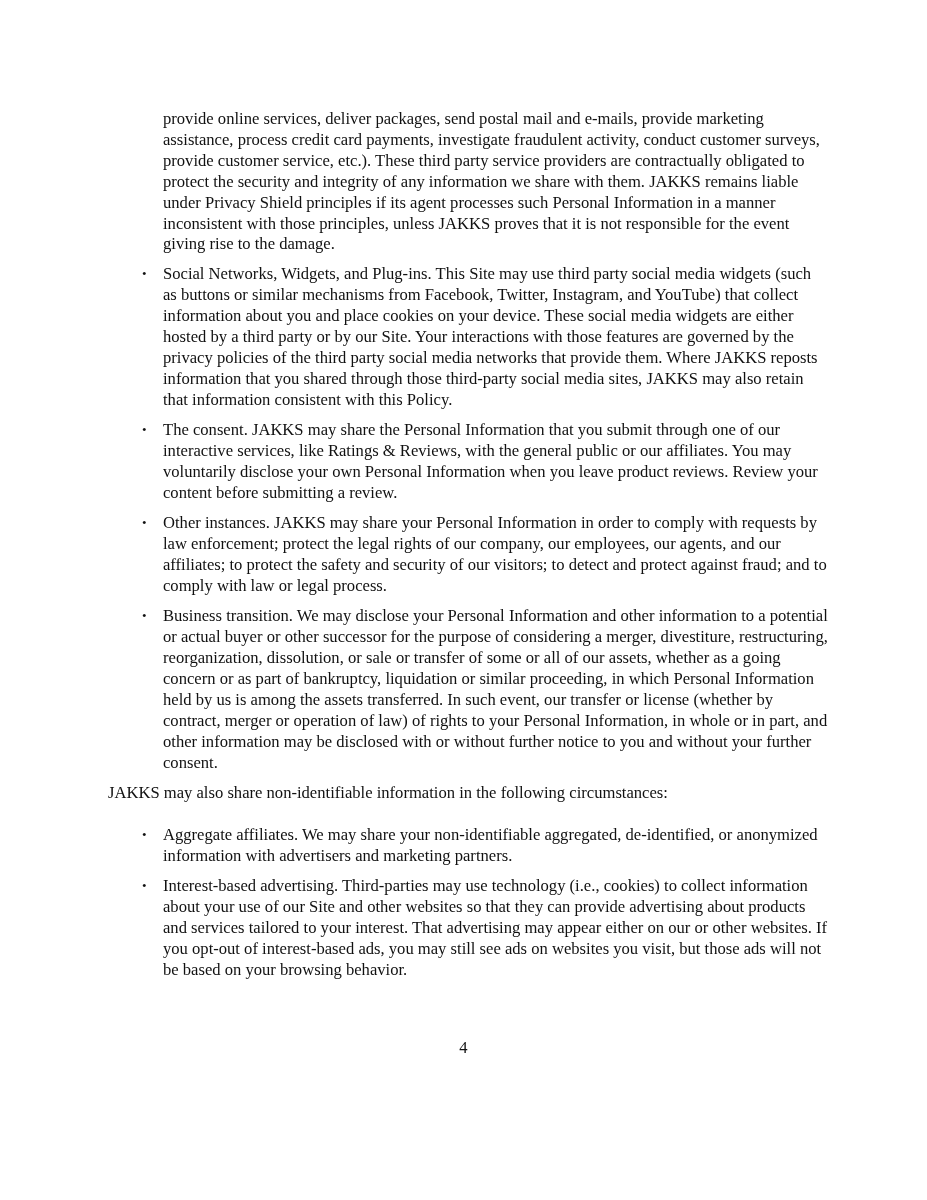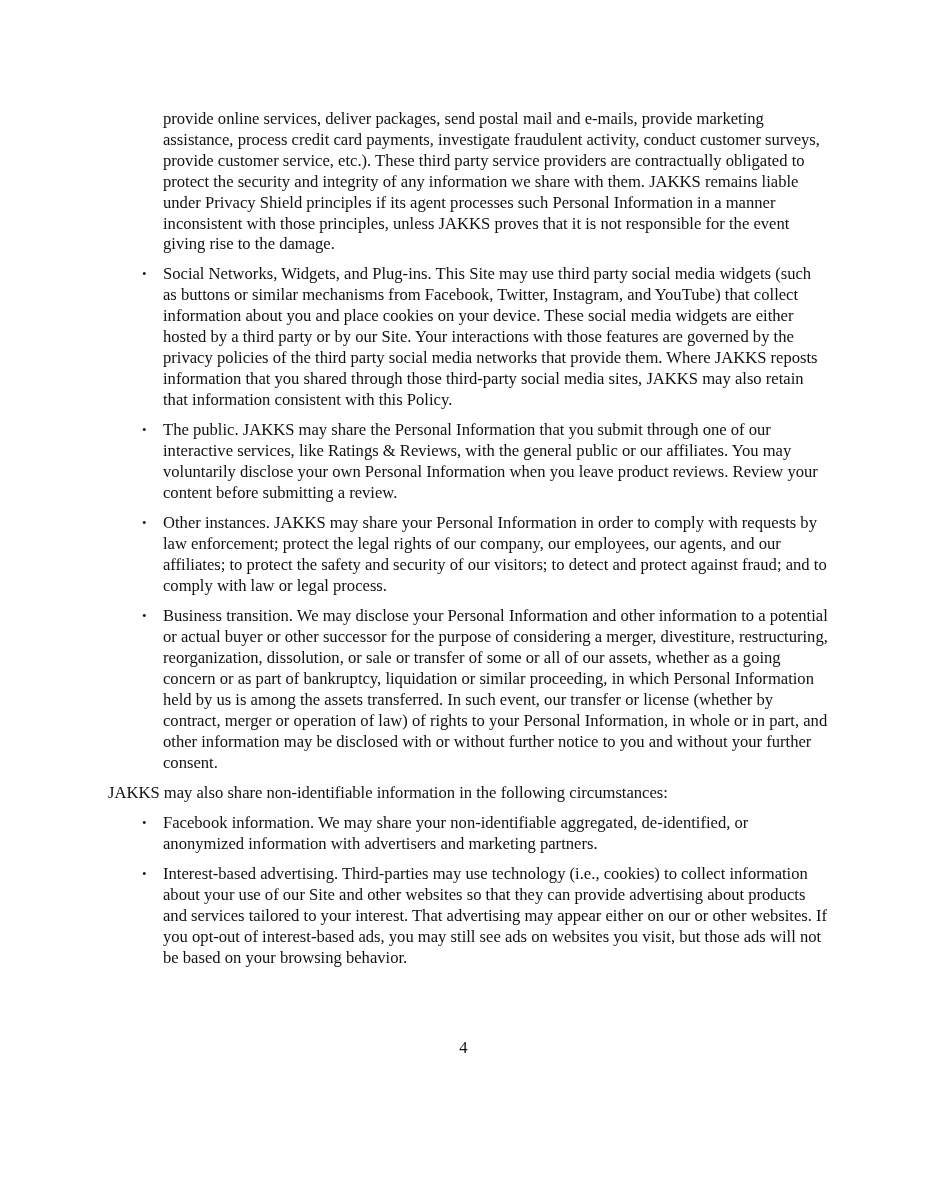"The public." span.term { text: public -> consent }
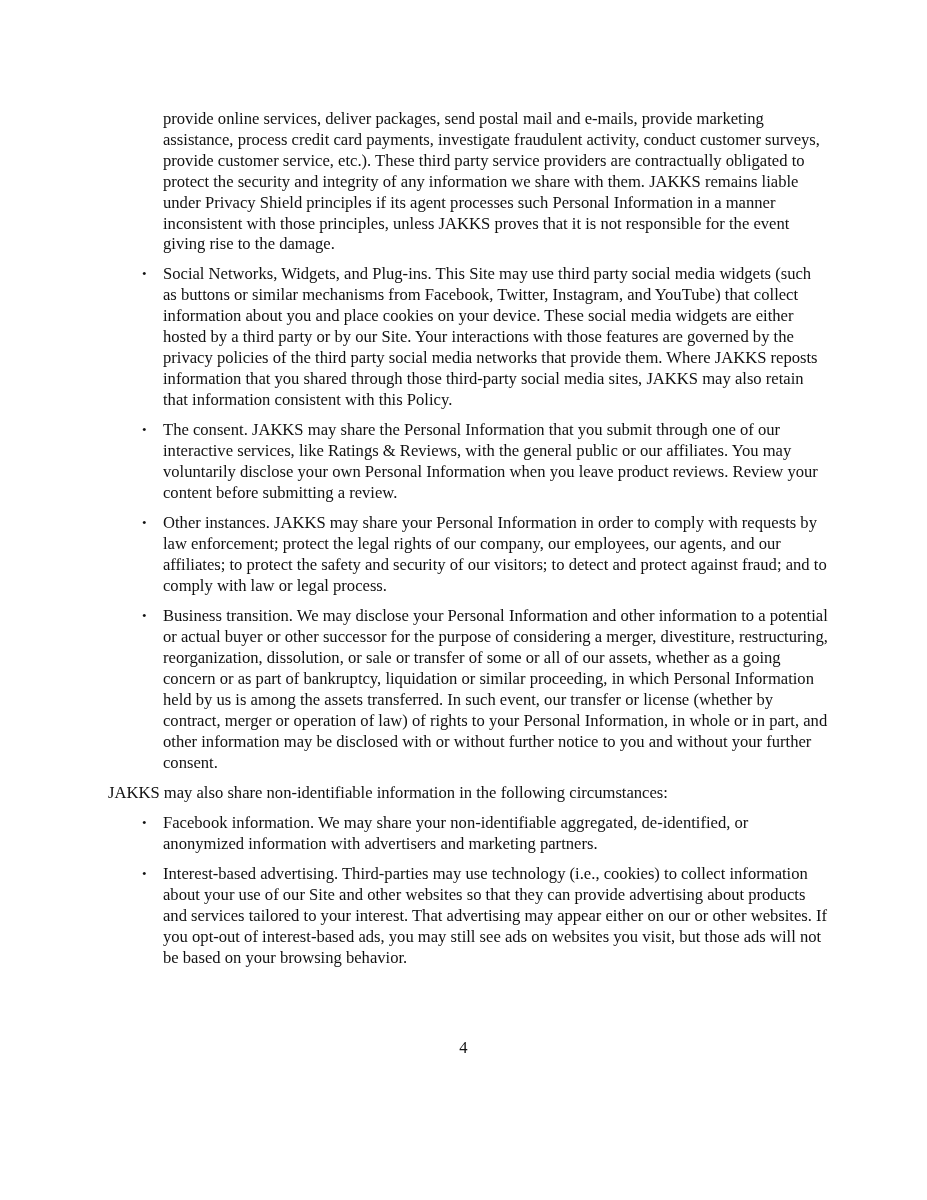"JAKKS may also share non-identifiable" .plain-para { margin: 0 0 9px 0 -> 0 0 21px 0 }
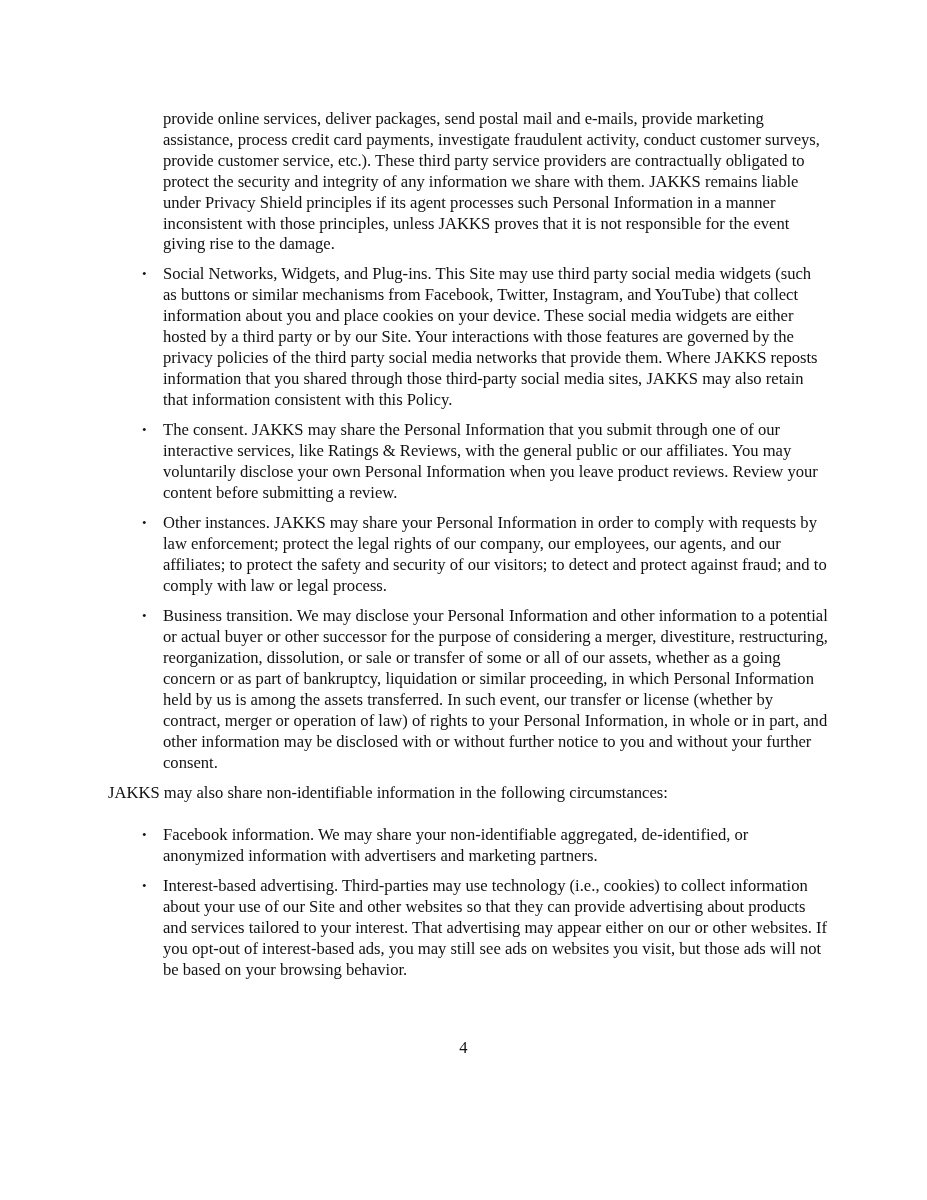"Facebook information." span.term { text: Facebook information -> Aggregate affiliates }
